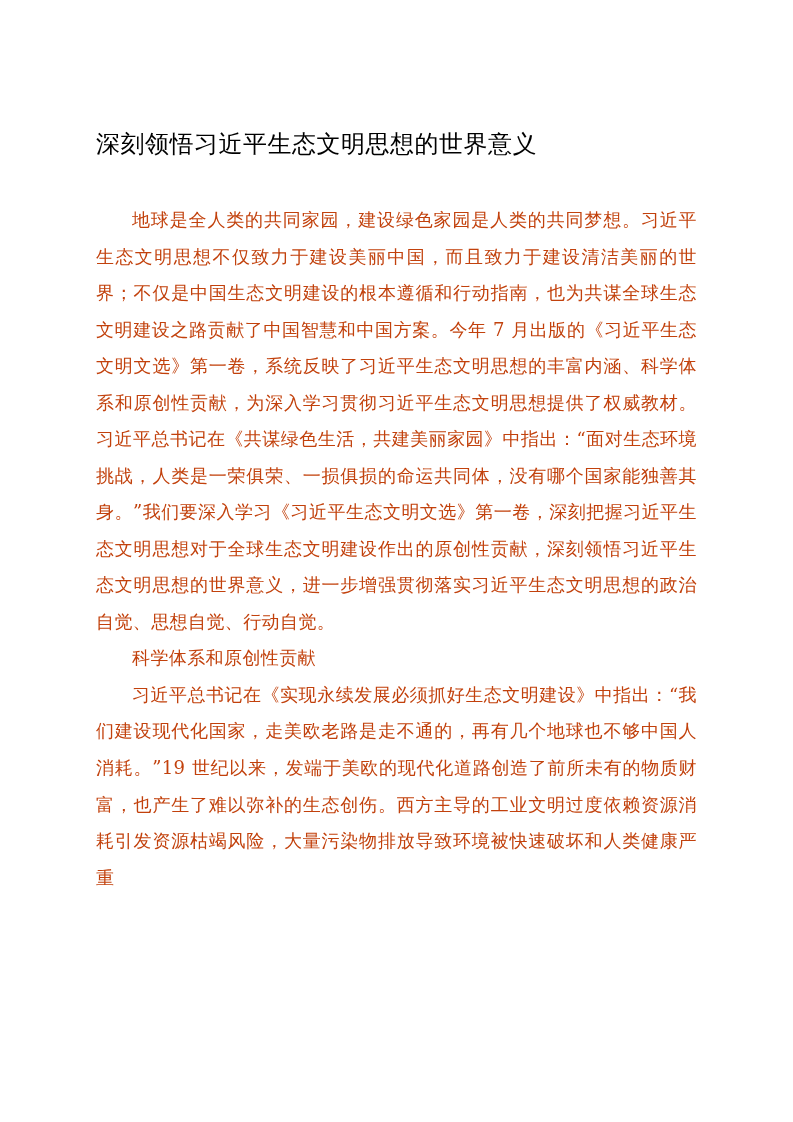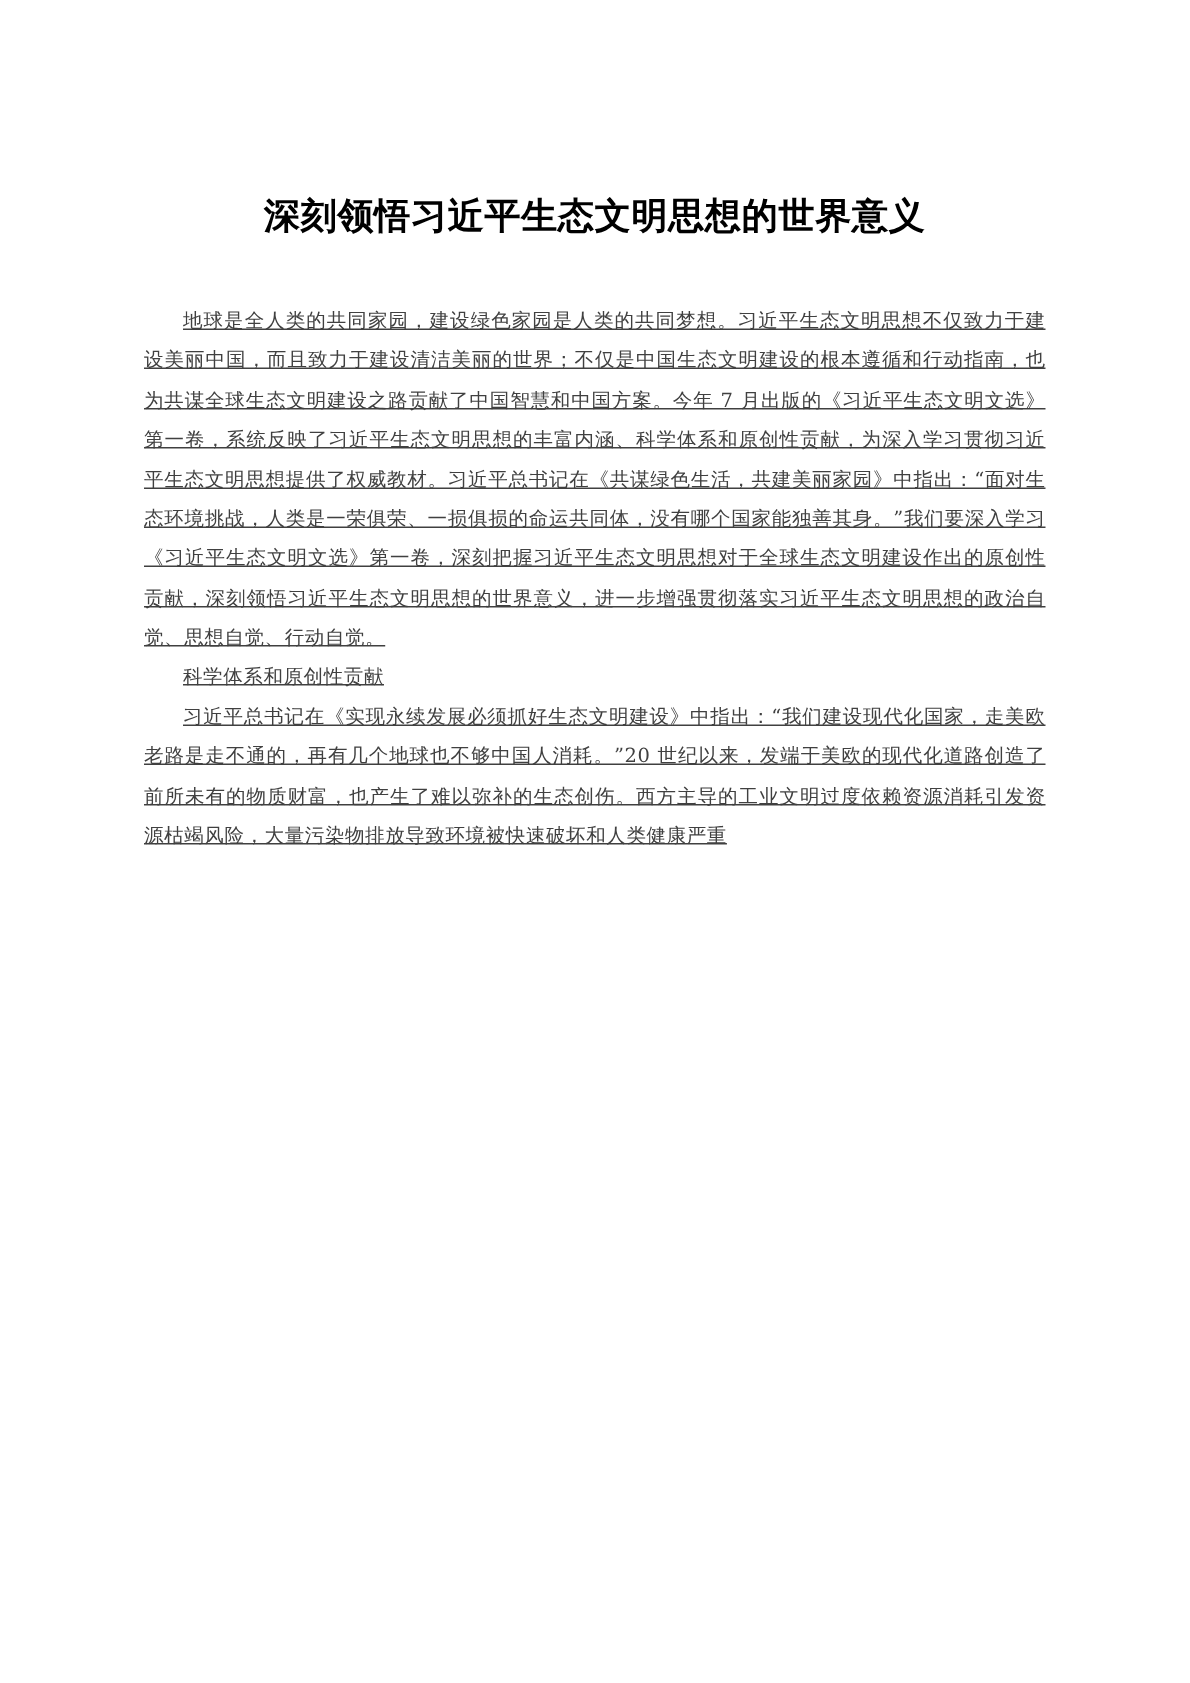"深刻领悟习近平生态文明思想的世界意义" .doc-title { font-weight: bold -> normal; text-align: center -> left }
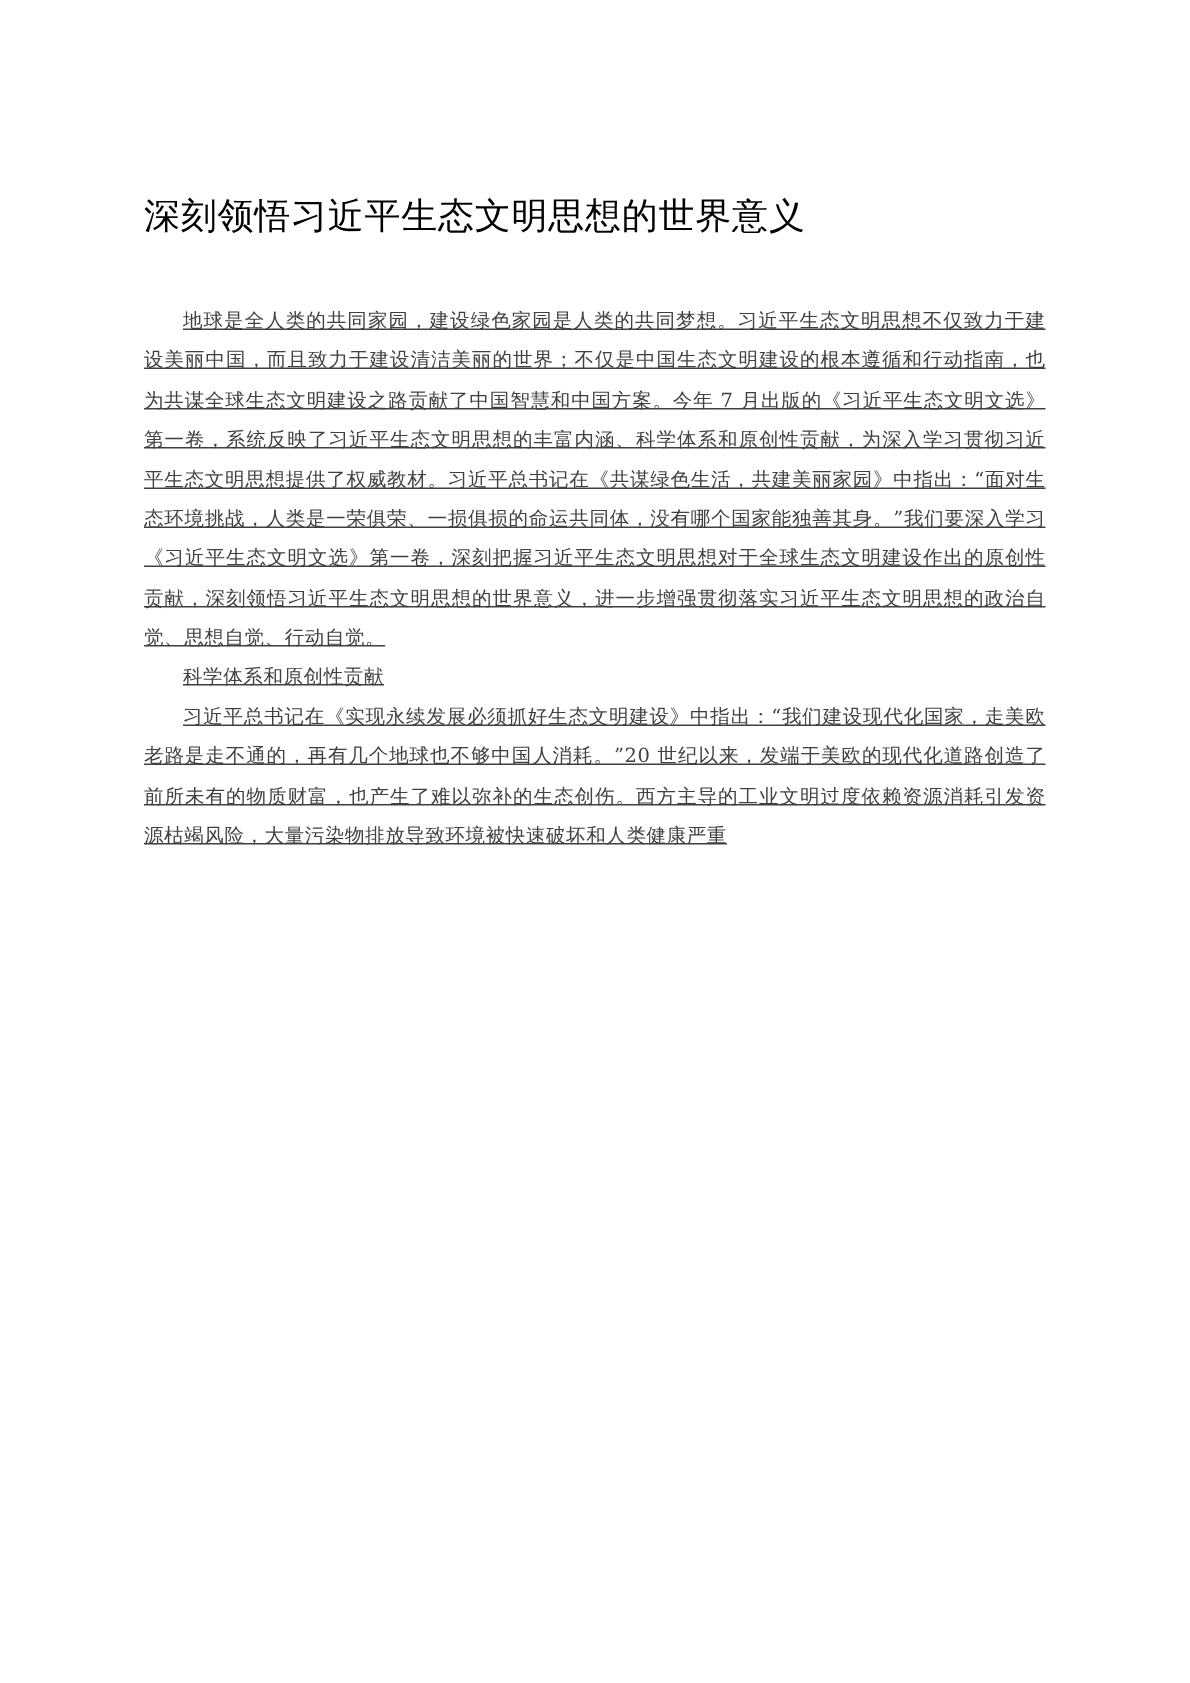"地球是全人类的共同家园，建设绿色家园是人类的共同梦想。习近平生态文明思想不仅致力" .body-text { color: #404040 -> #c2410c; font-size: 13px -> 18px; text-decoration: underline -> none }
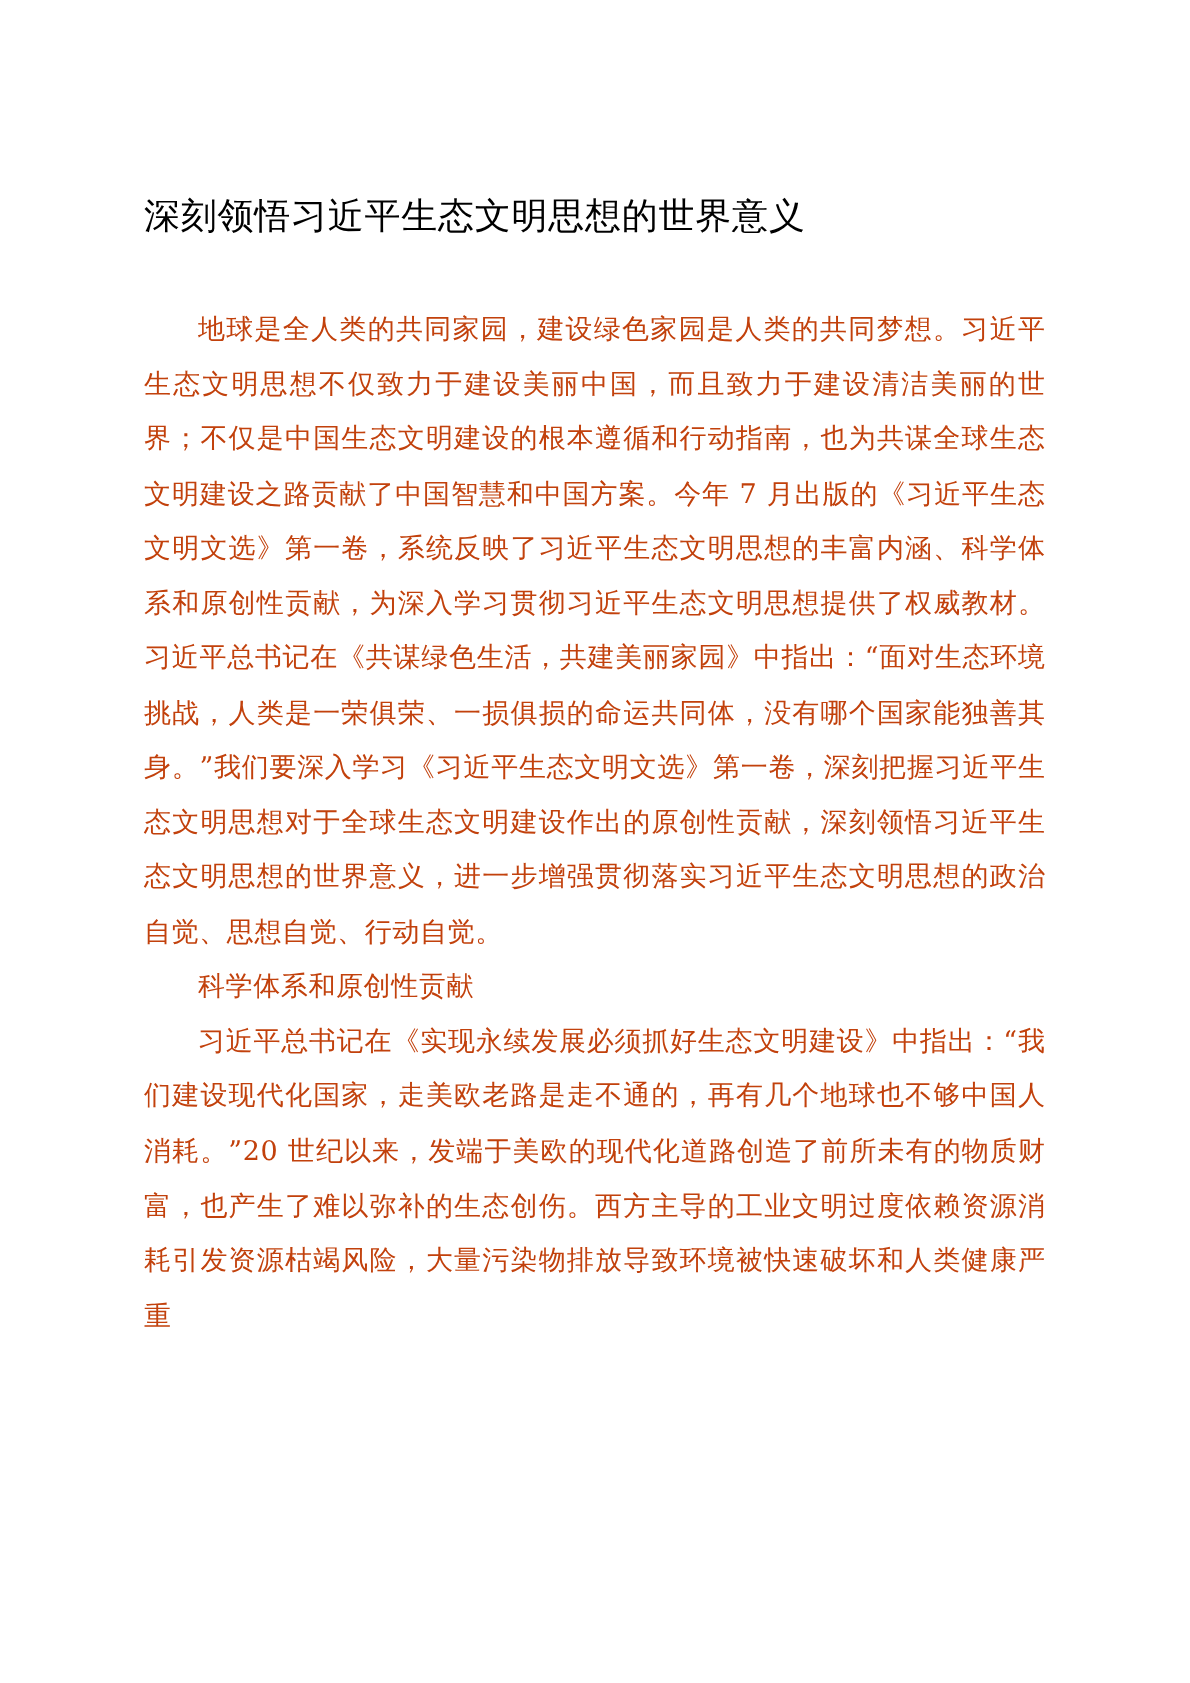"习近平总书记在《实现永续发展必须抓好生态文明建设》中指出：“我们建设现代化国家，" p { text: 20 -> 19 }
